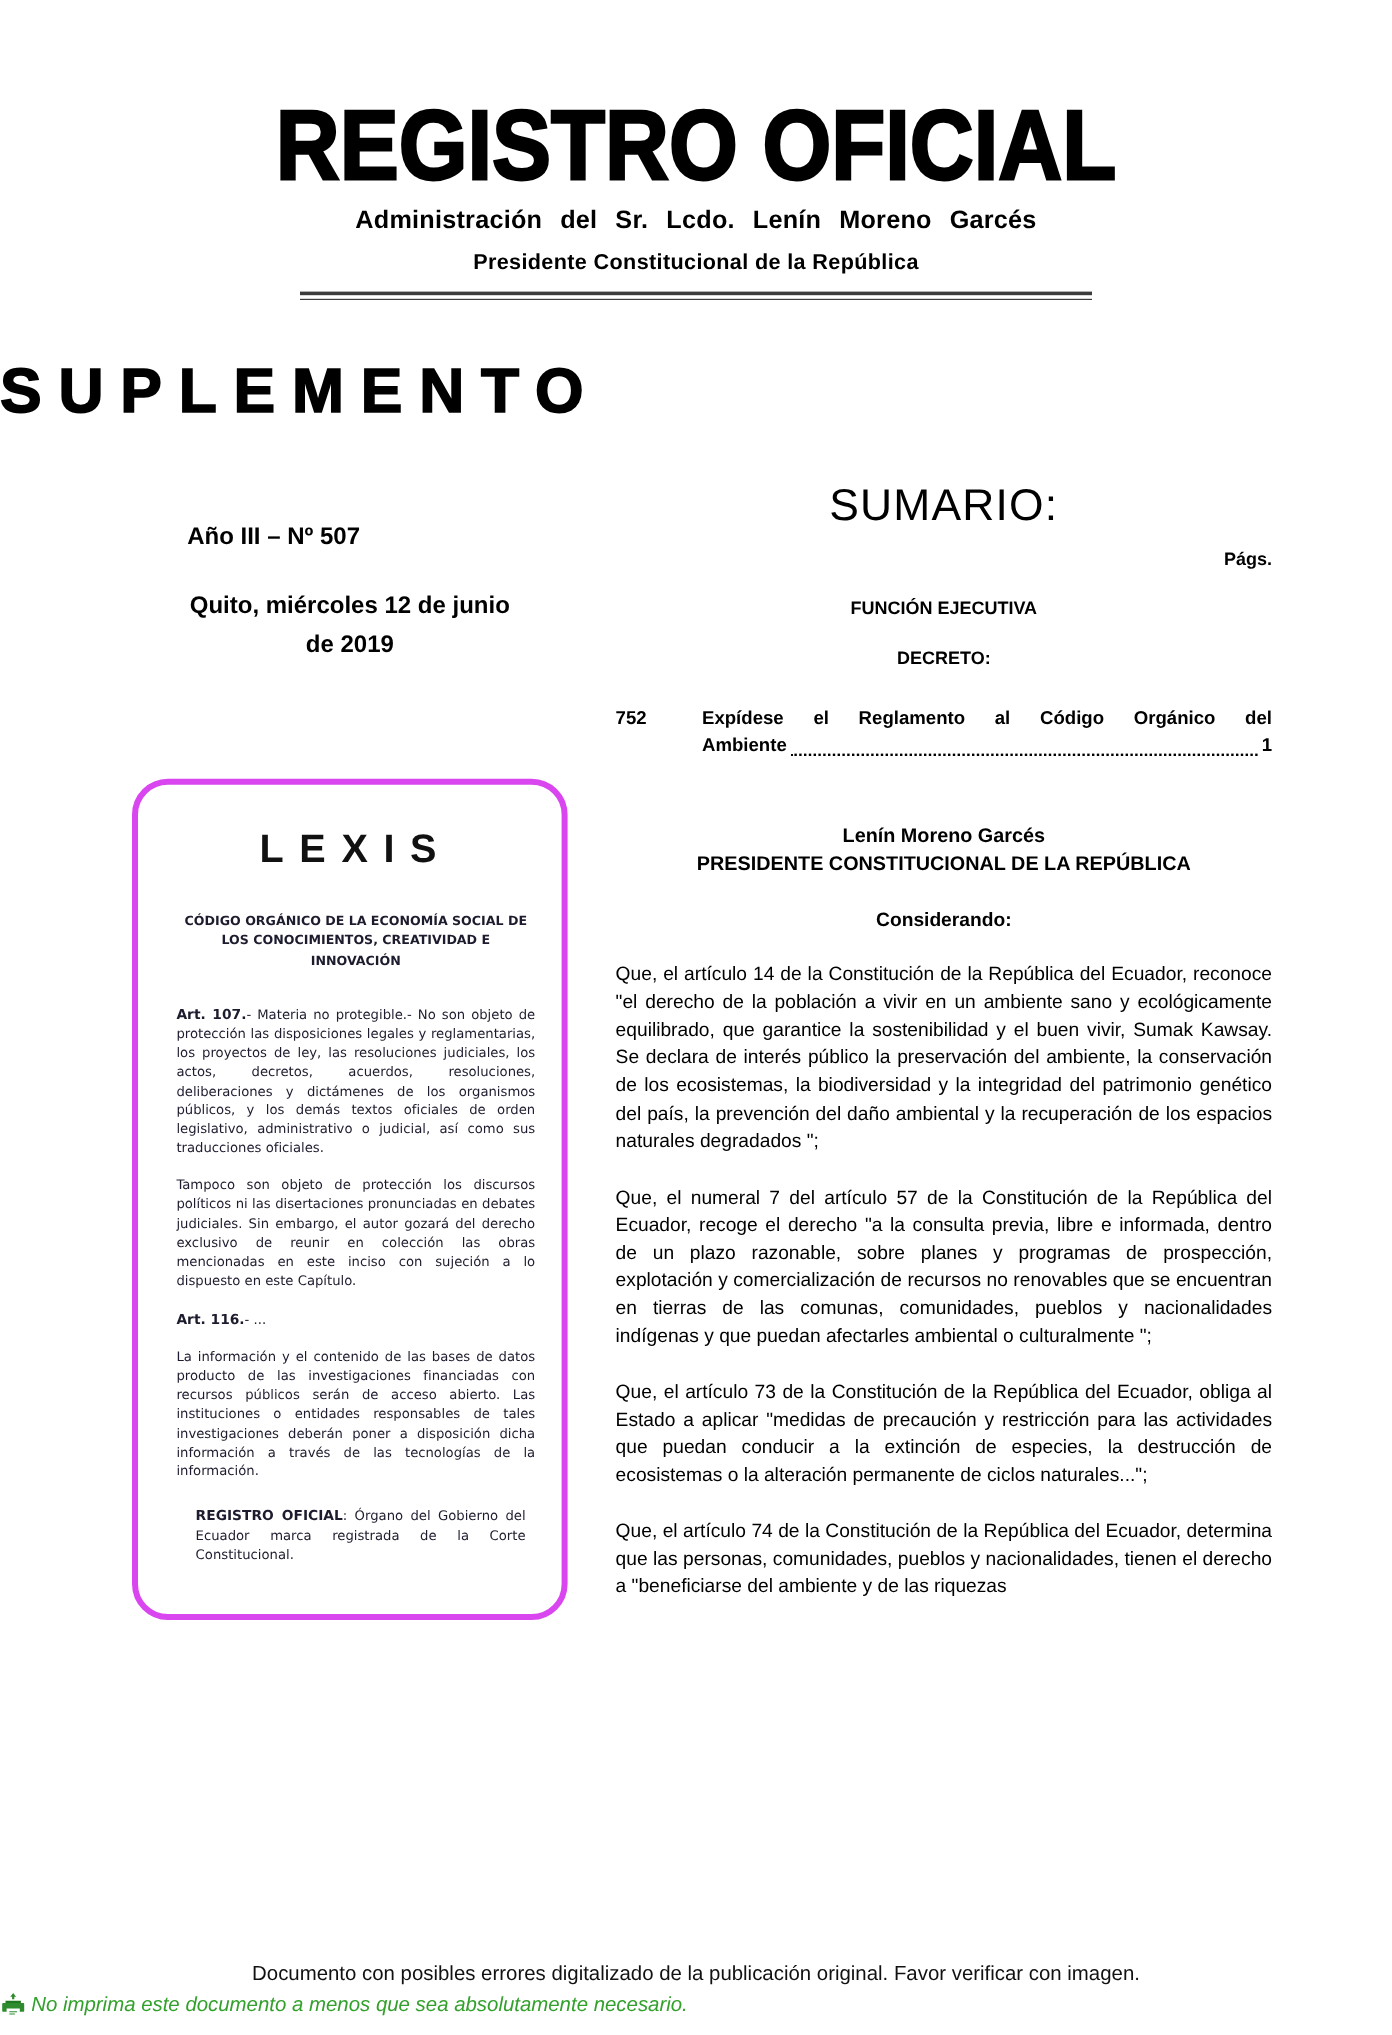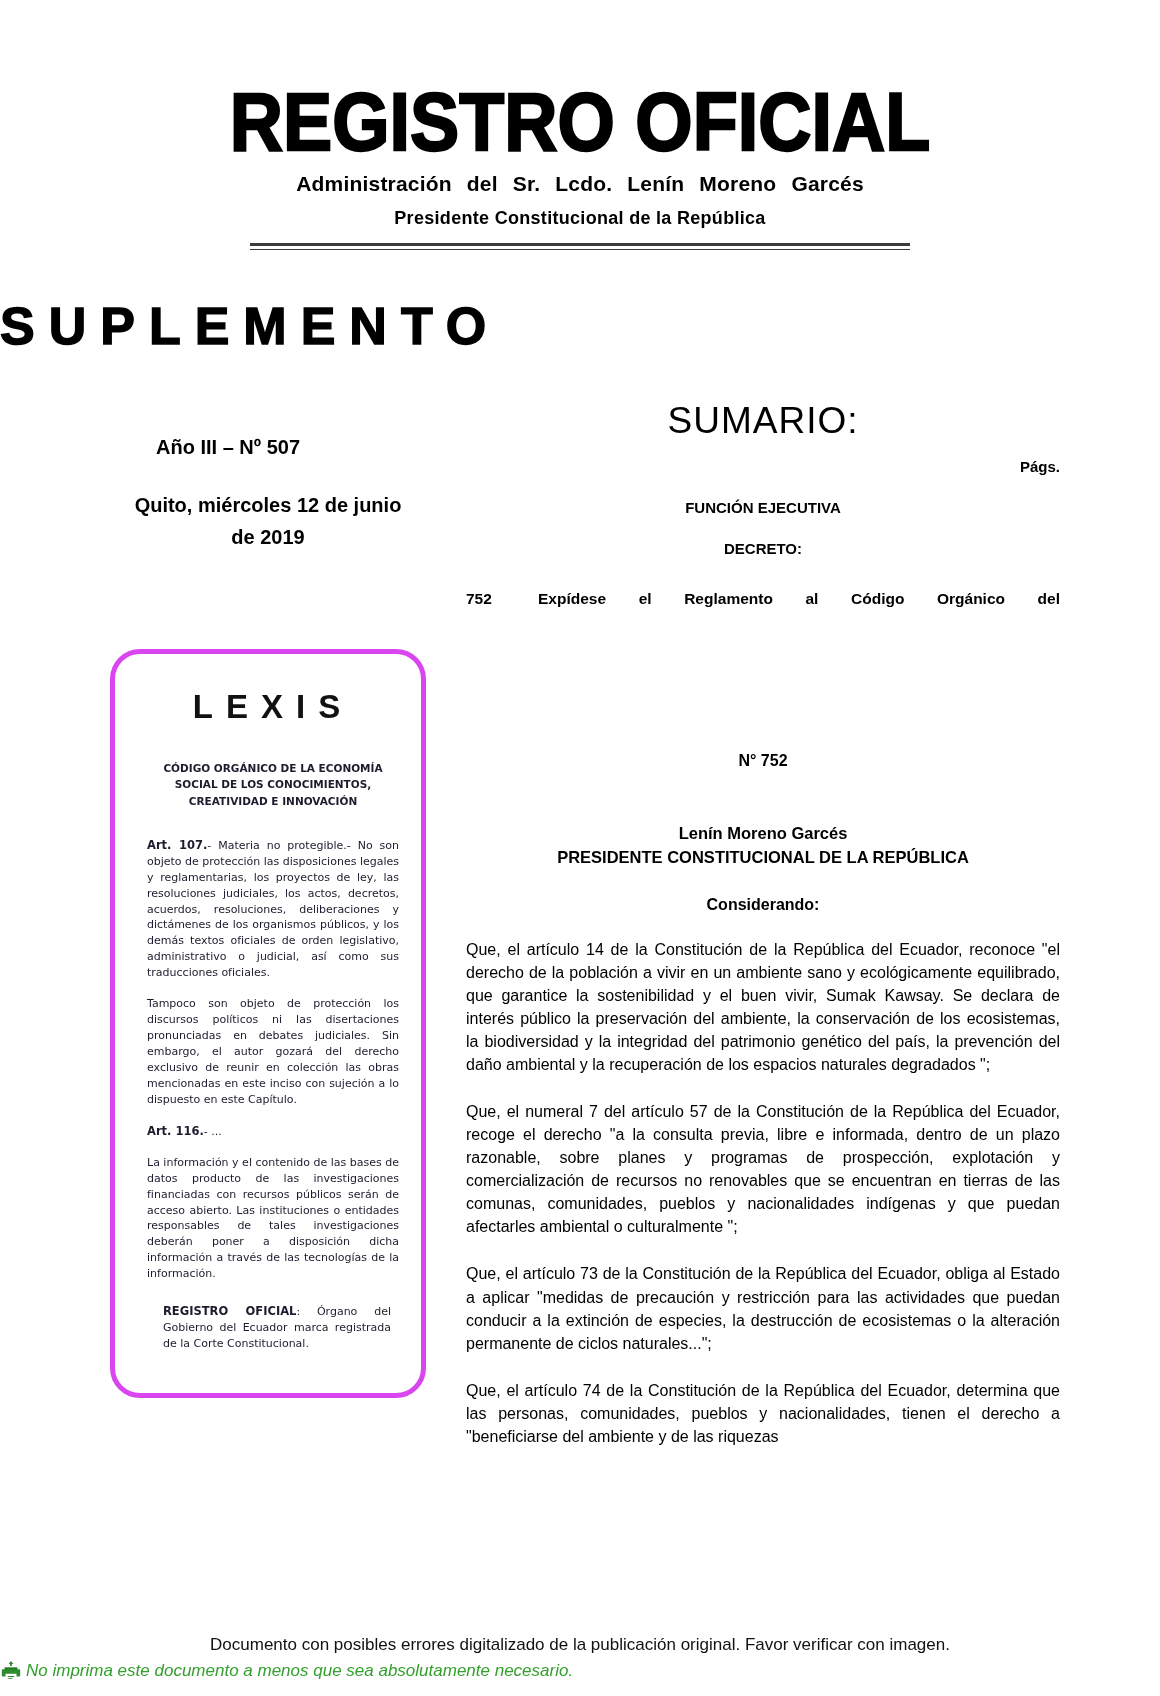"Año III – Nº 507" .left-col { width: 316px -> 363px }
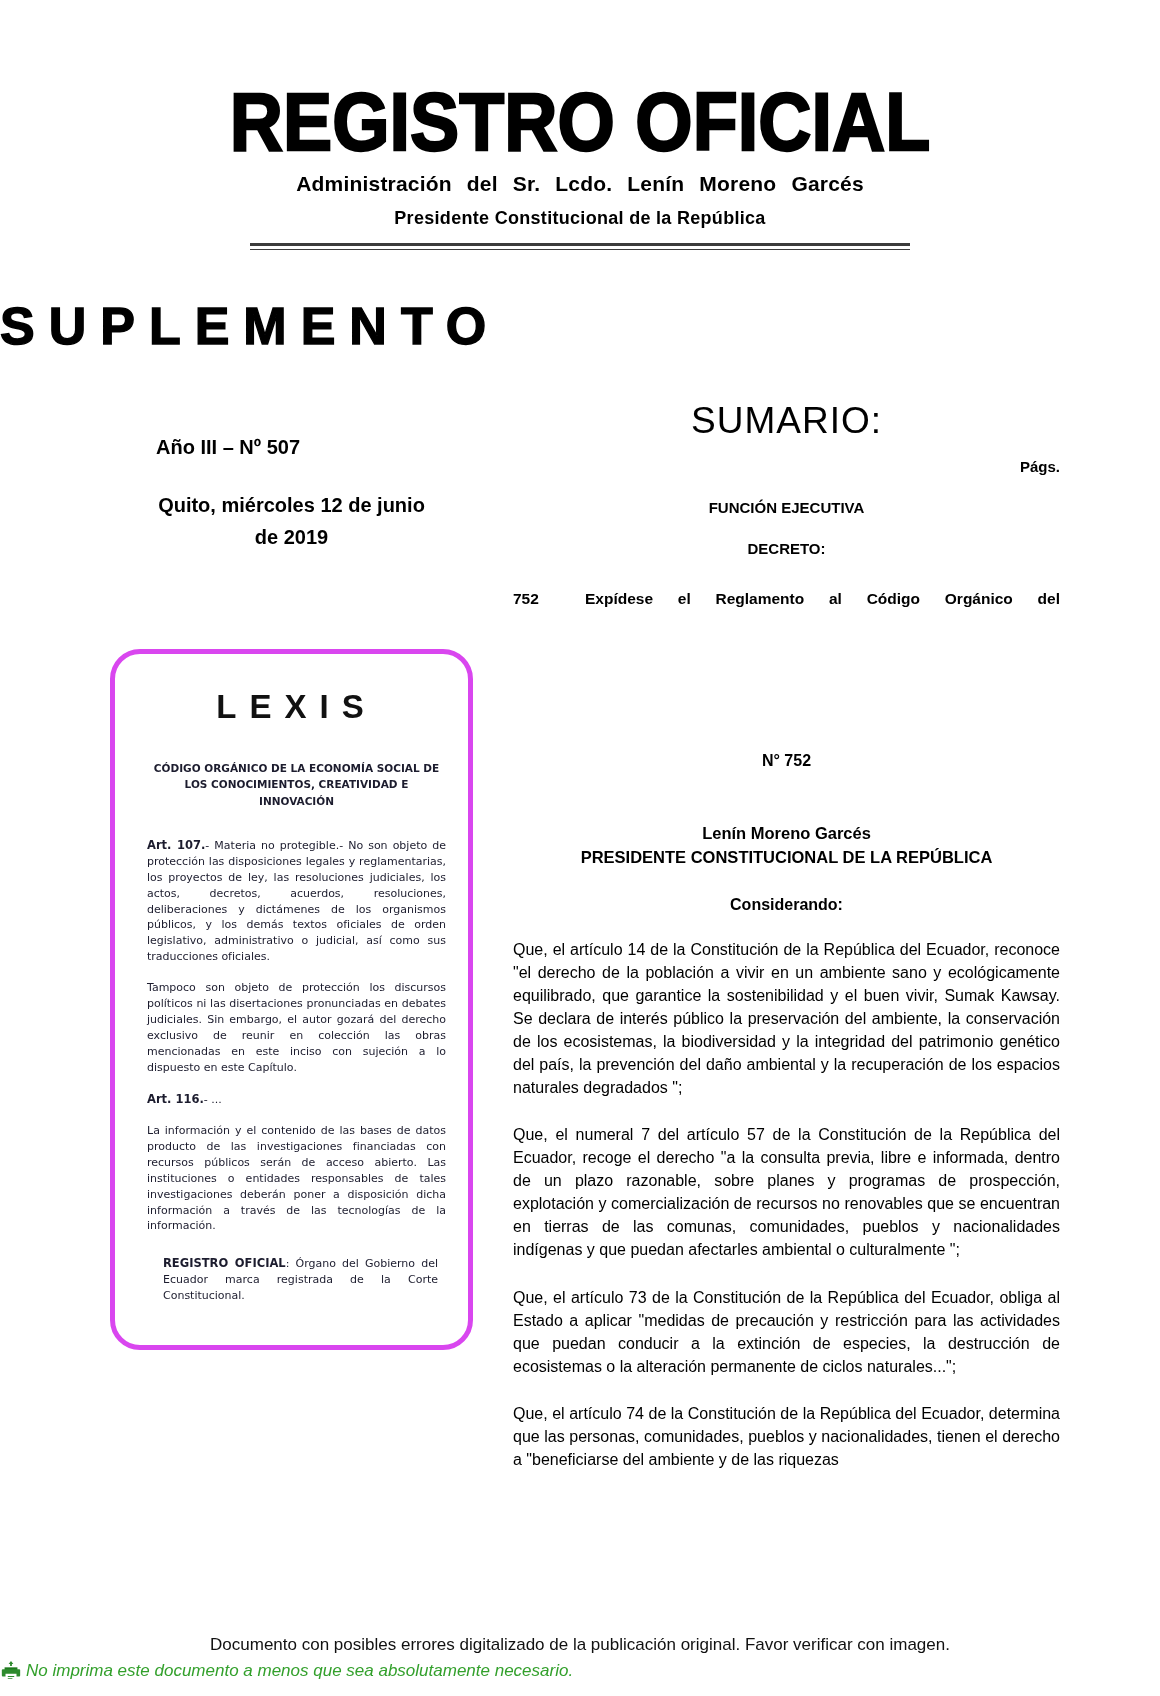"Ambiente" span.toc-line2 { html: none -> <span> <span>Ambiente</span> <span></span> <span>1</span> </span> }
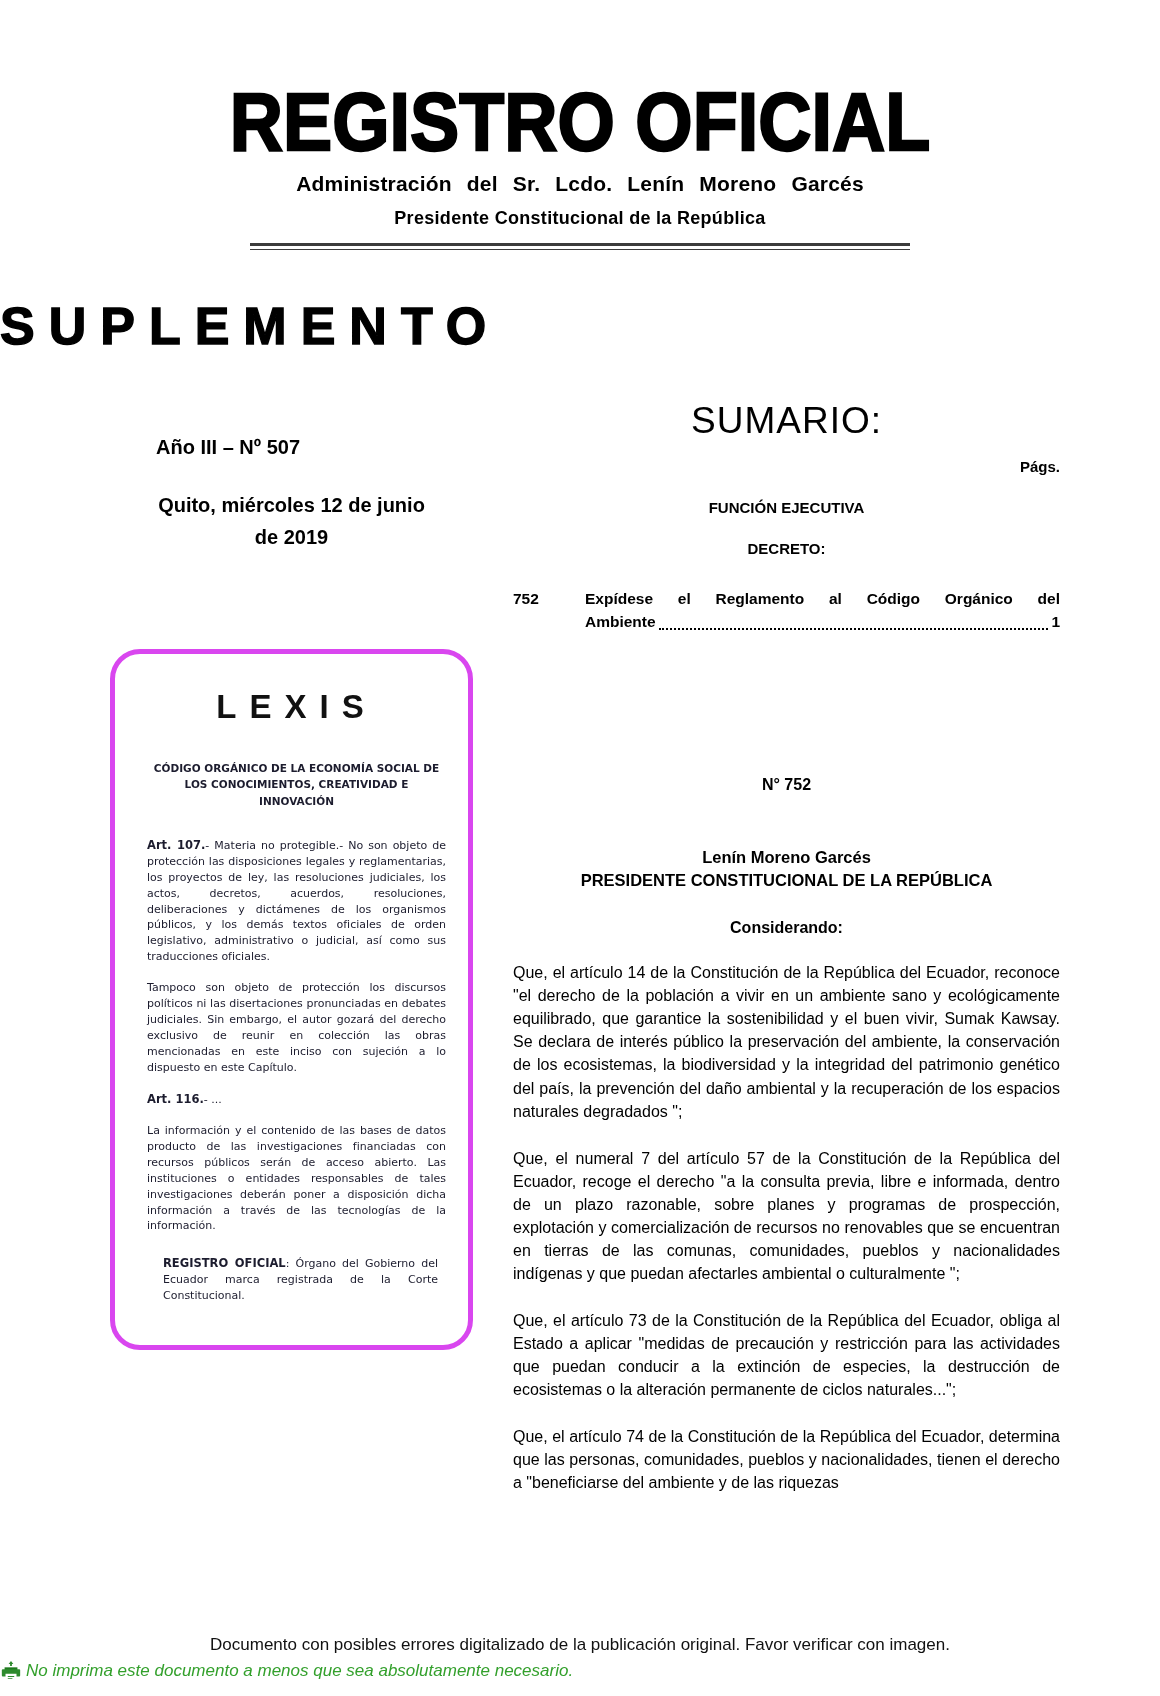"N° 752" div.decree-number { html: <div>N° 752</div> -> none }
